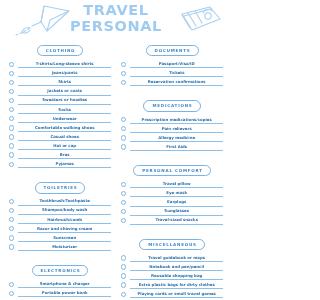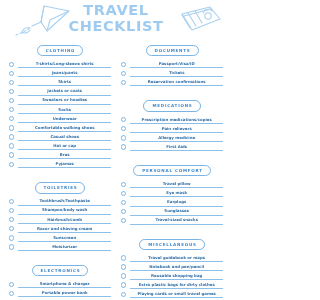"CHECKLIST" div.title-line { text: CHECKLIST -> PERSONAL }
